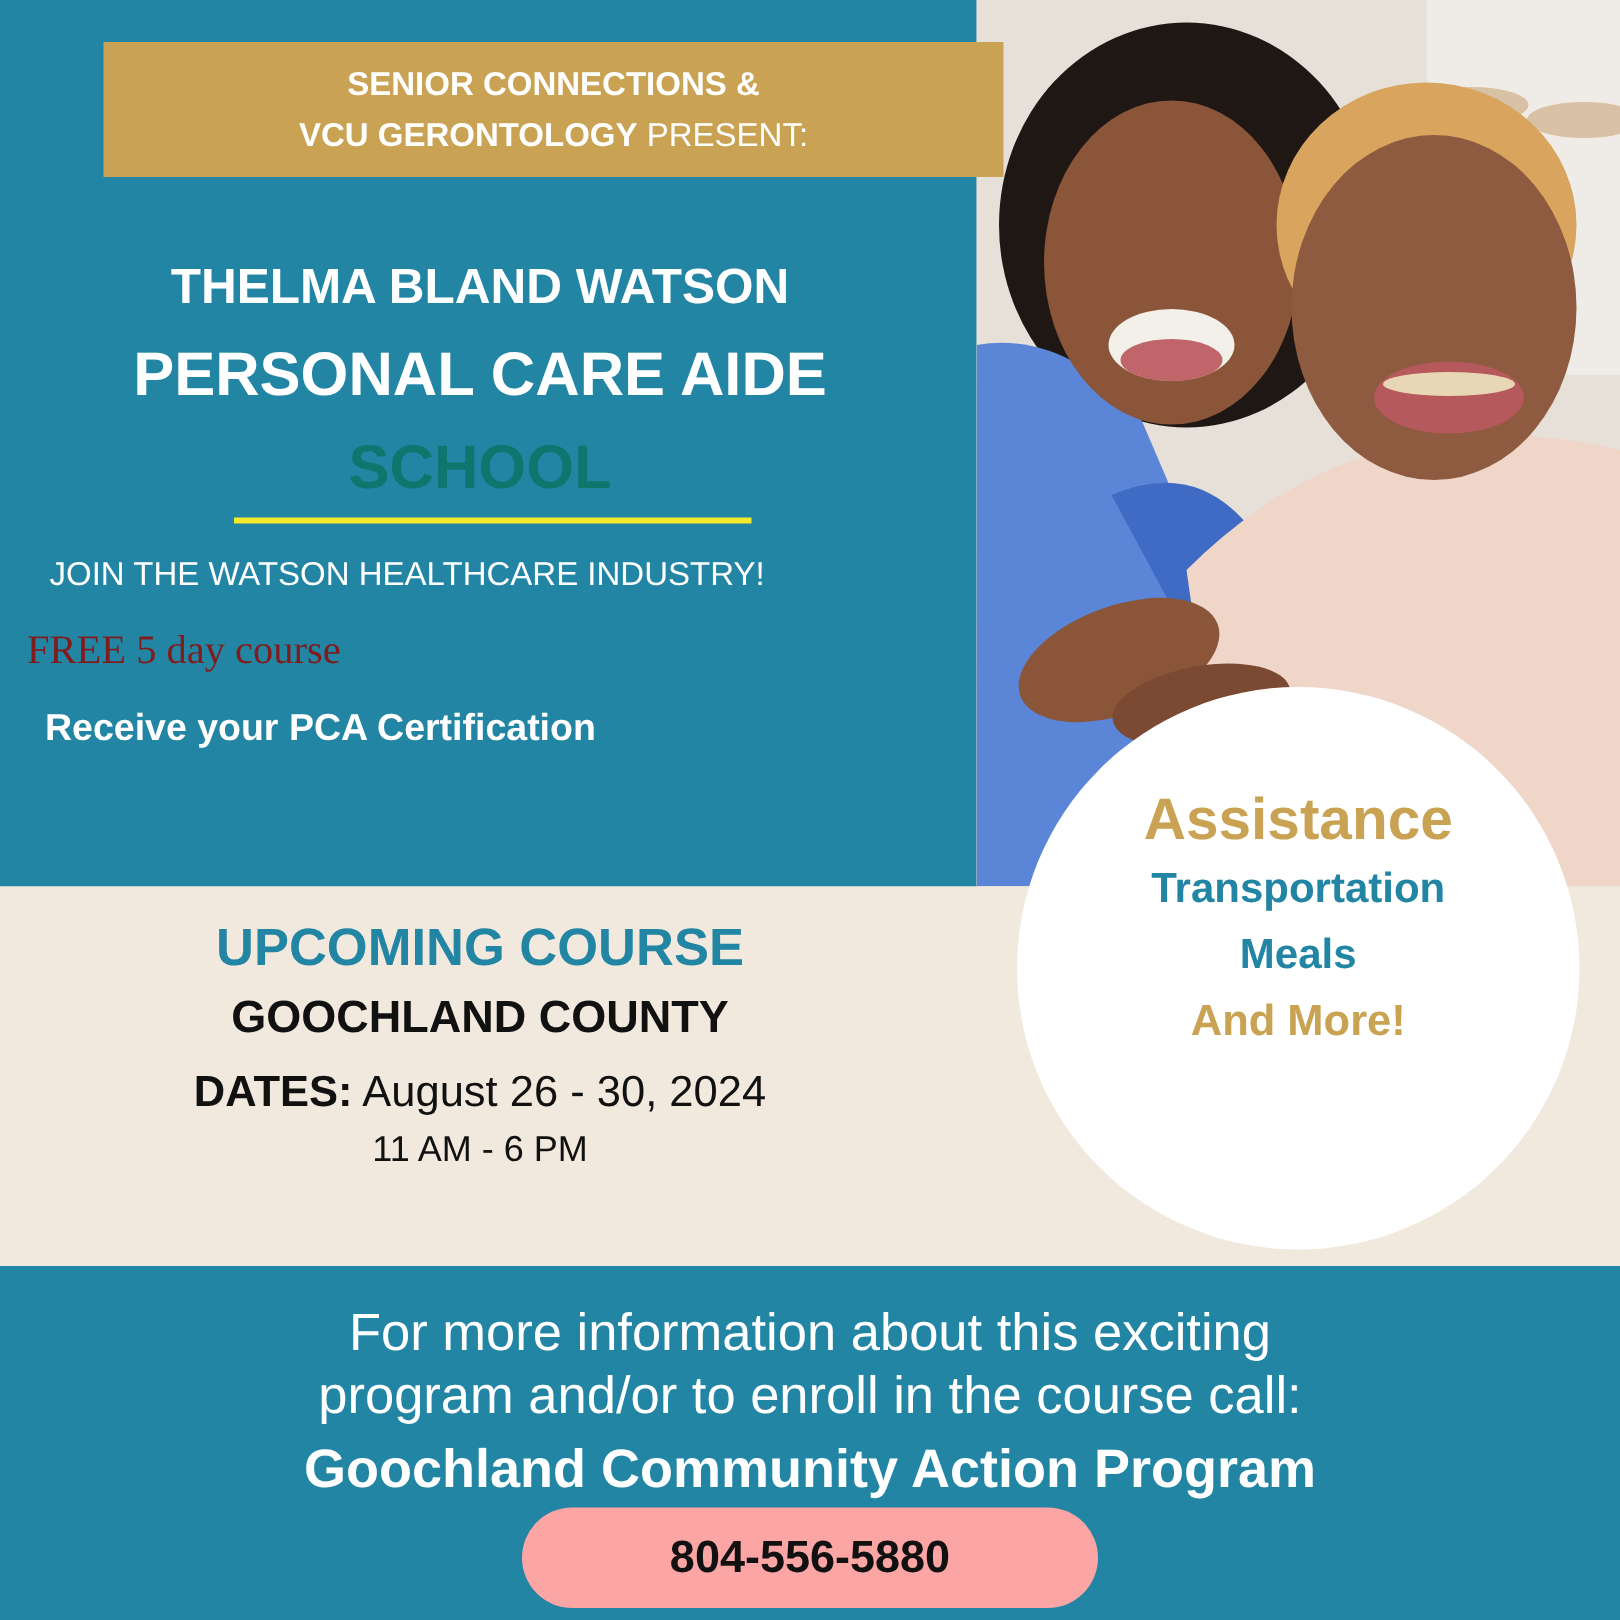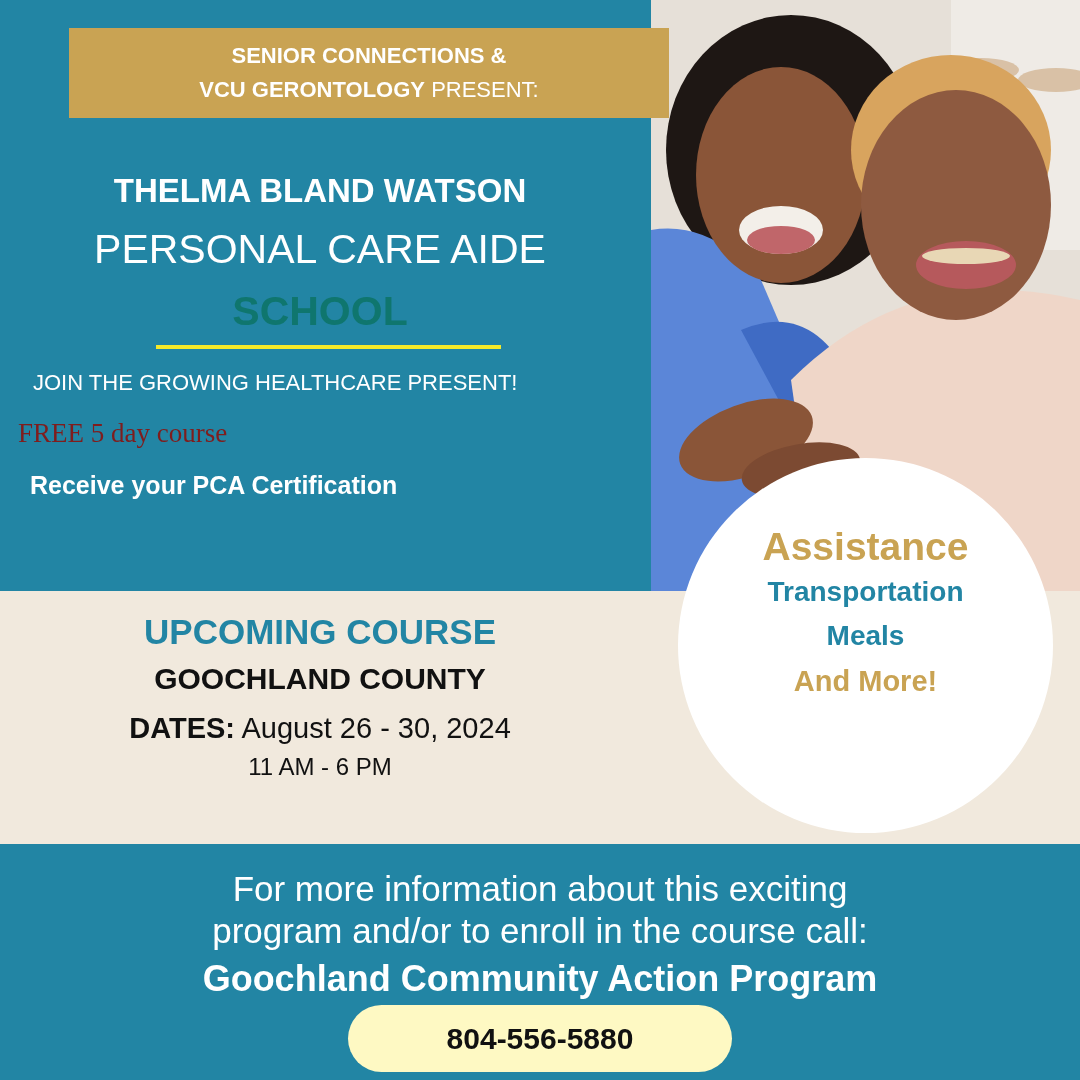"PERSONAL CARE AIDE" .title2 { font-weight: 400 -> 700 }
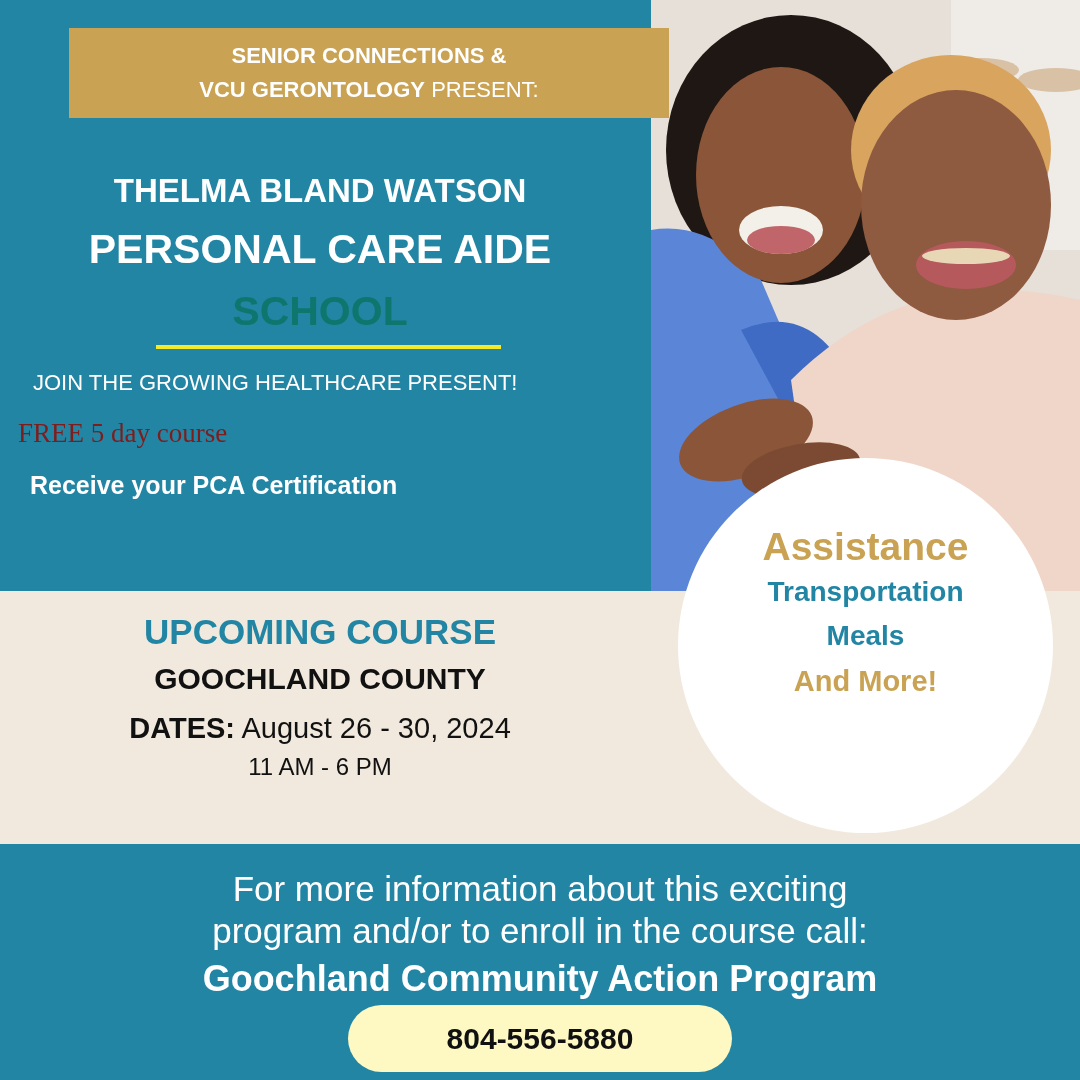"JOIN THE GROWING HEALTHCARE PRESENT!" div.join { text: GROWING HEALTHCARE PRESENT -> WATSON HEALTHCARE INDUSTRY }
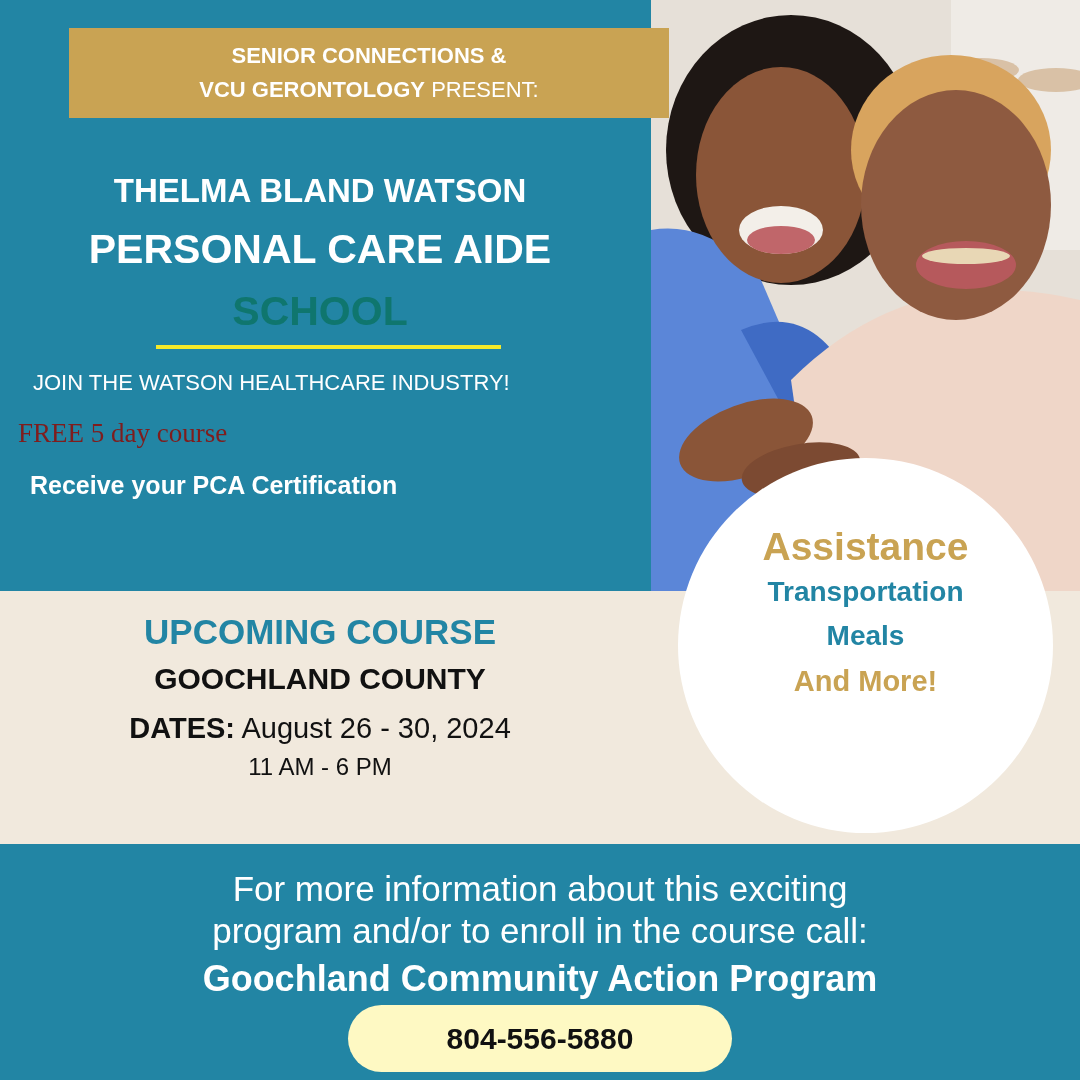"804-556-5880" .phone { background: #fef9c3 -> #fca5a5 }
